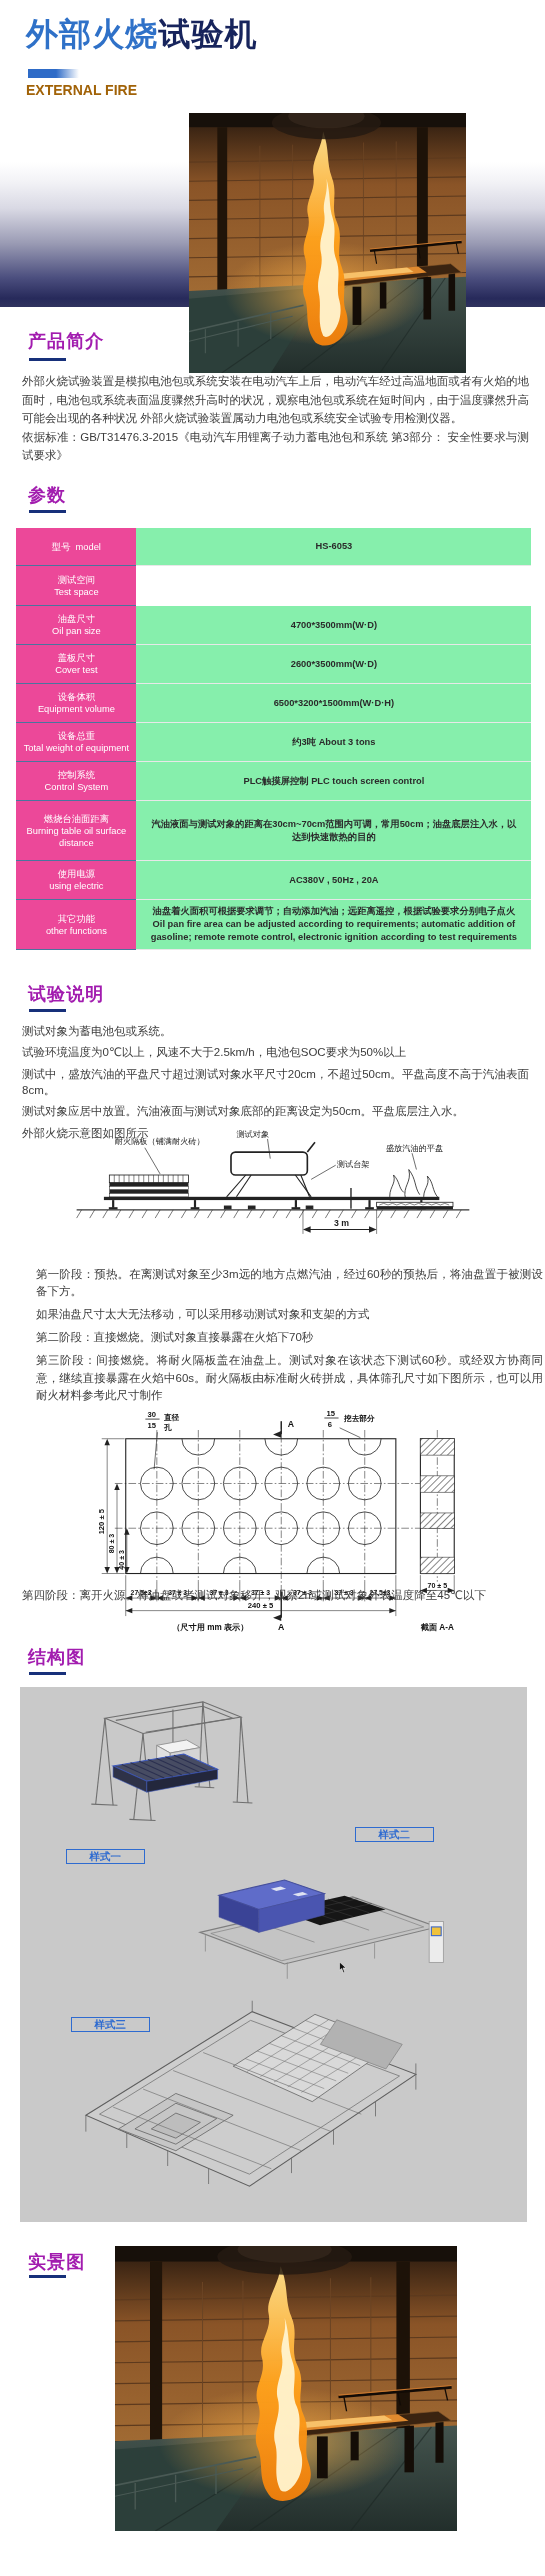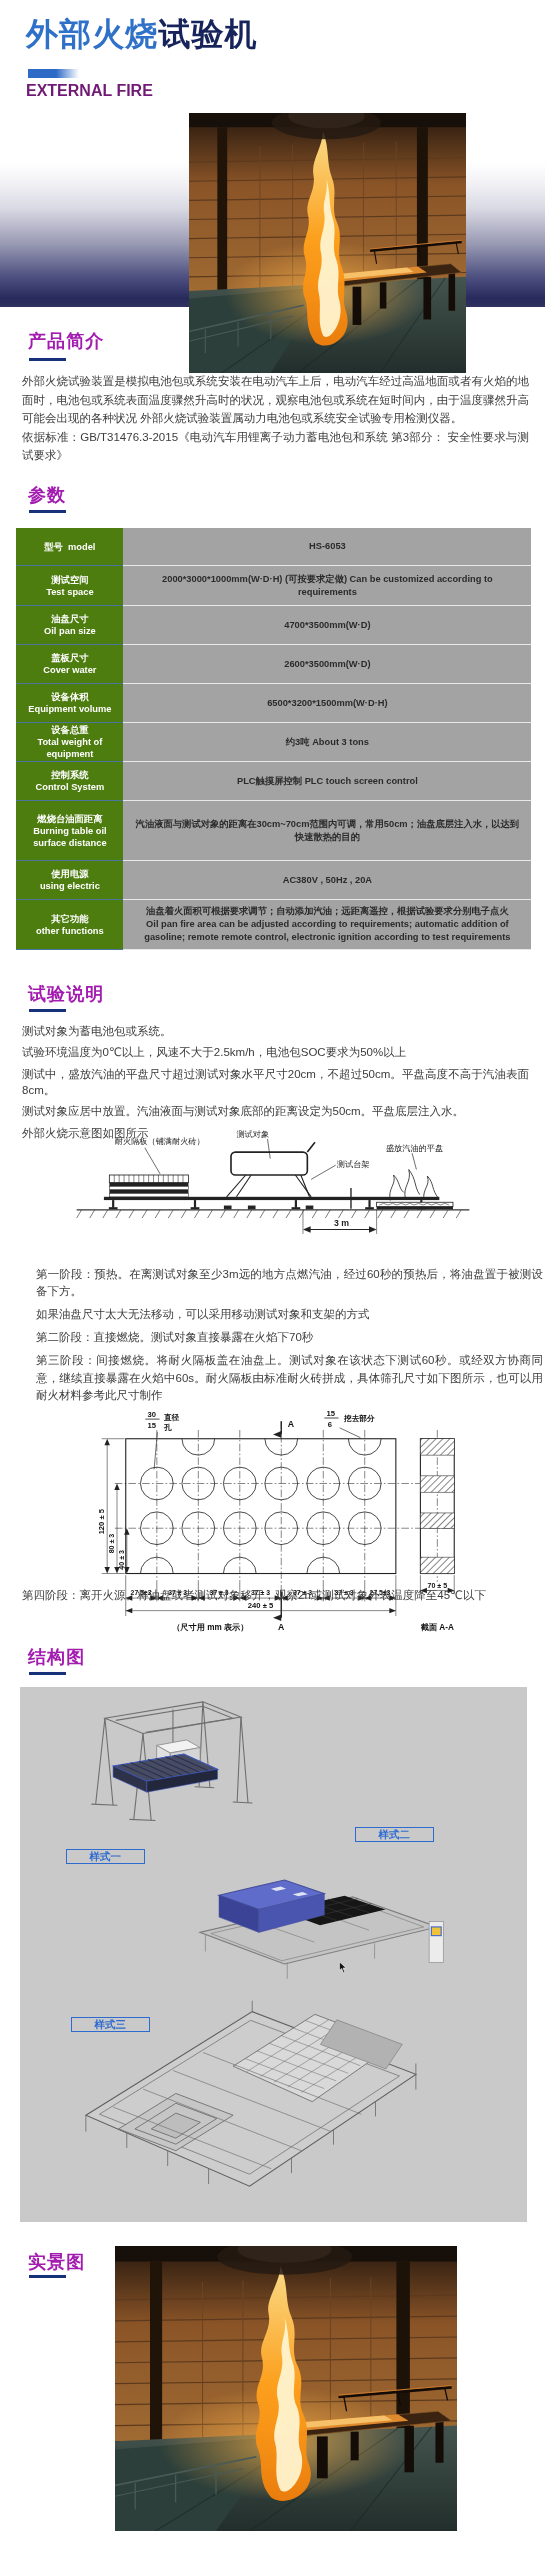"EXTERNAL FIRE" .hdr-sub { color: #701a75 -> #a16207; font-size: 16px -> 14px }
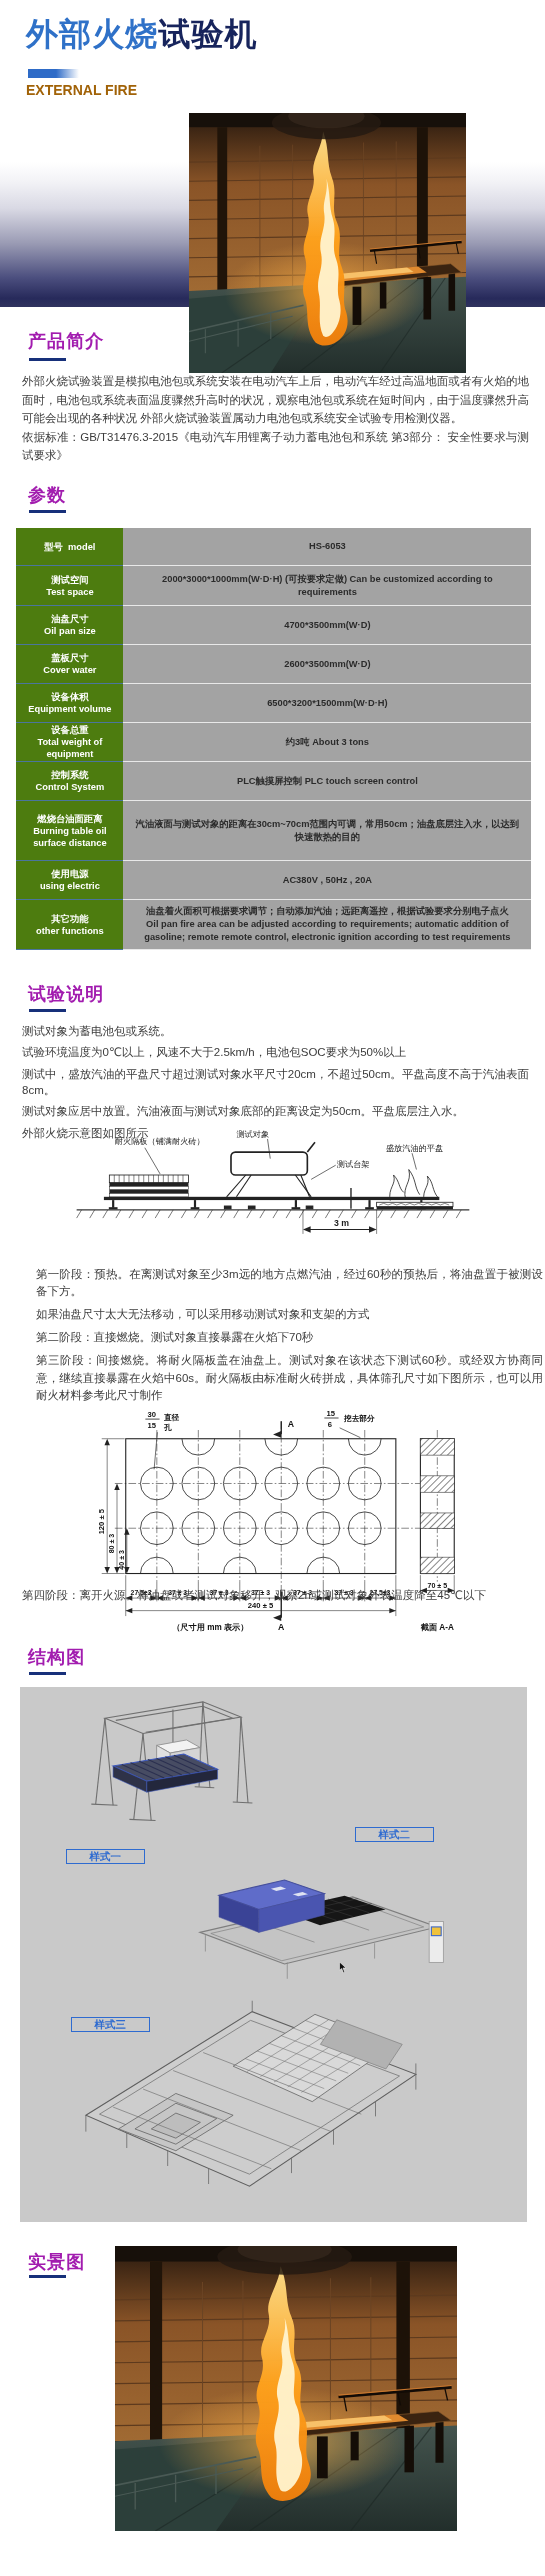"型号 model" .pcell-l { background: #4d7c0f -> #ec4899; font-weight: 700 -> 400; width: 107px -> 120px }
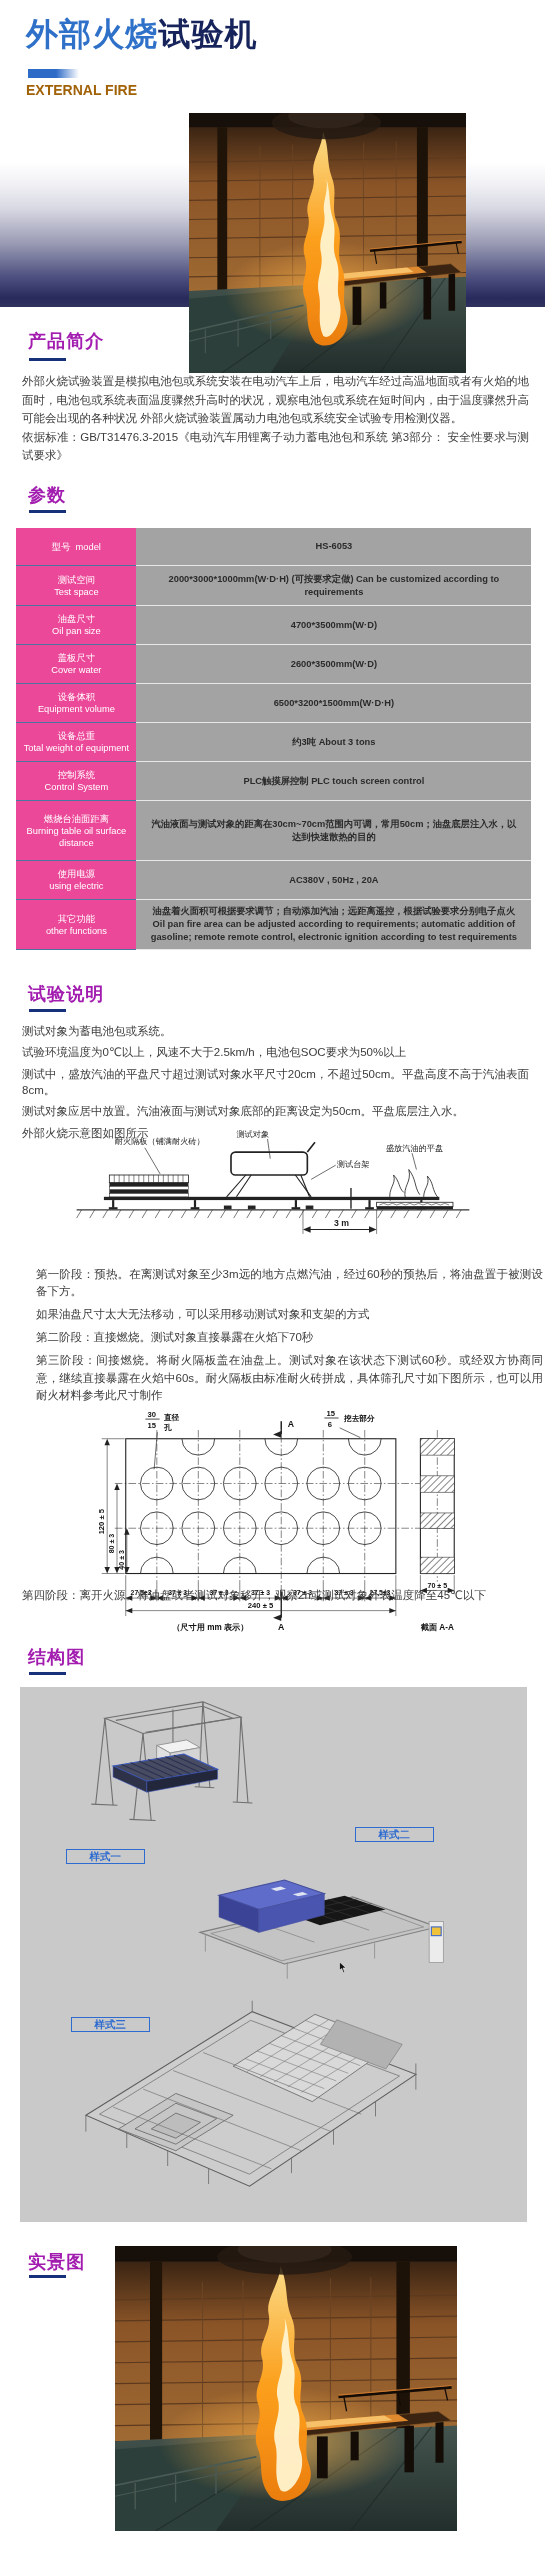"HS-6053" .pcell-r { background: #a3a3a3 -> #86efac }
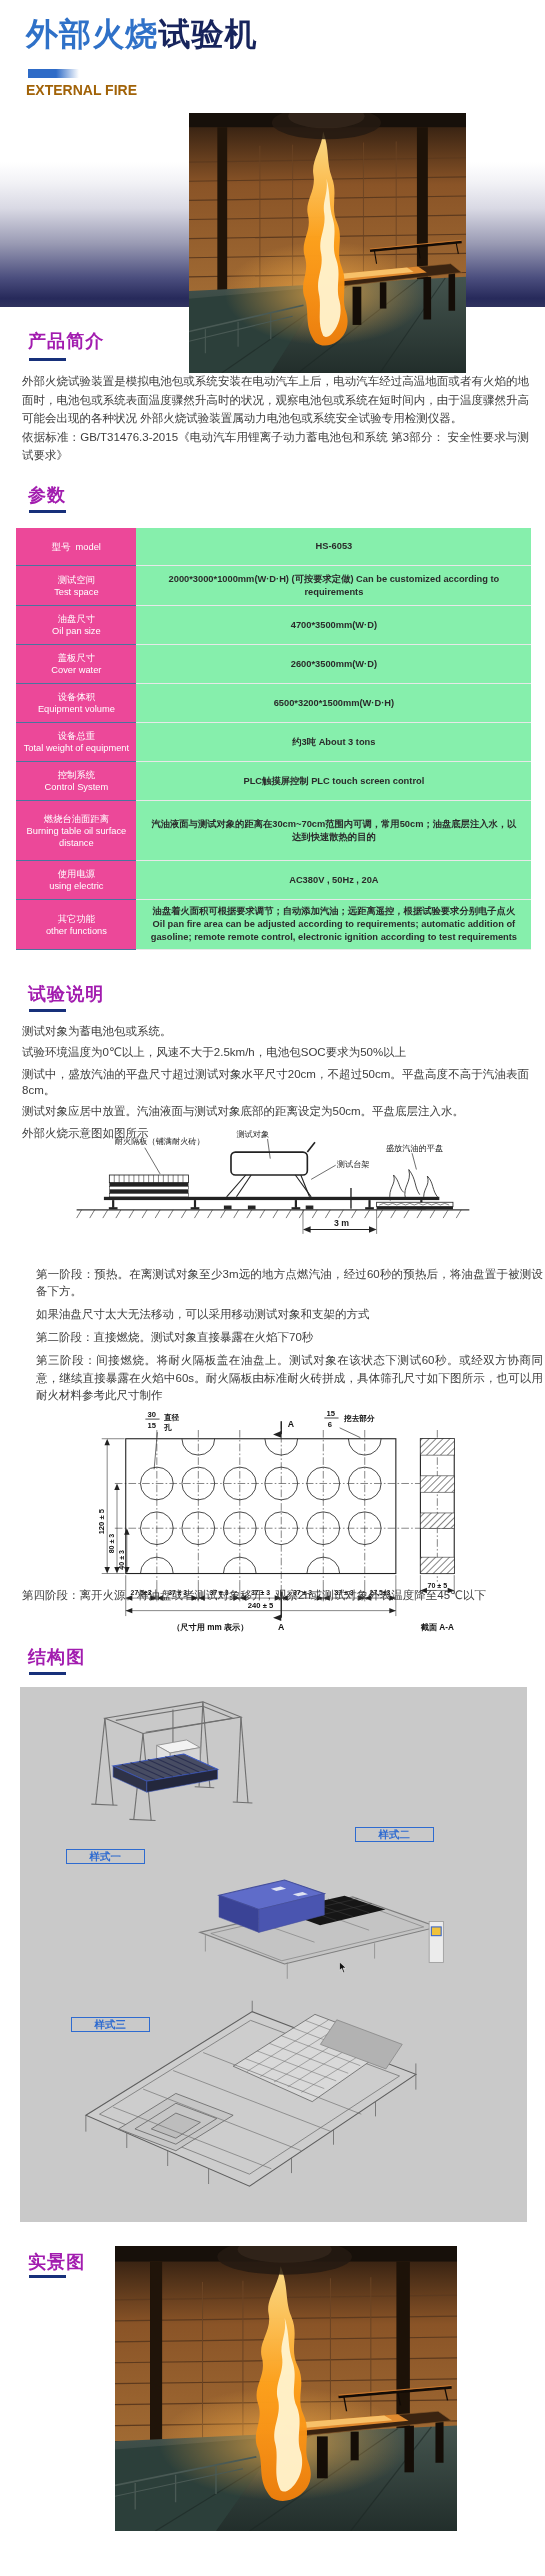"2000*3000*1000mm(W·D·H) (可按要求定做) Can be" div.pcell-r { html: <div> <span>2000*3000*1000mm(W·D·H) (可按要求定做) Can be customized according to requirements</span> </div> -> none }
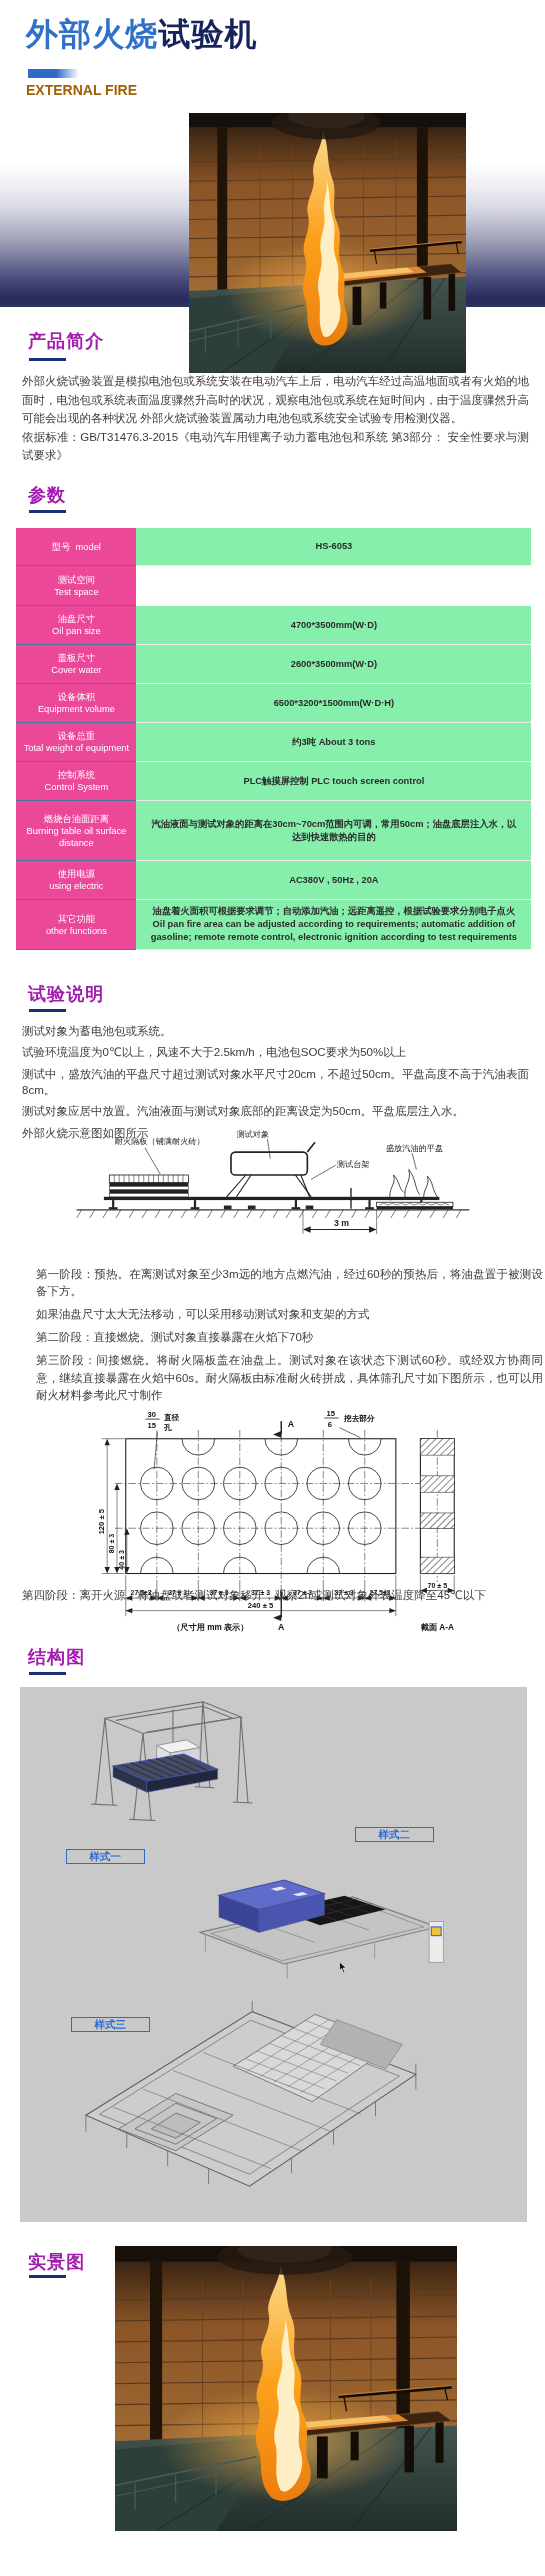"Cover water" span { text: water -> test }
